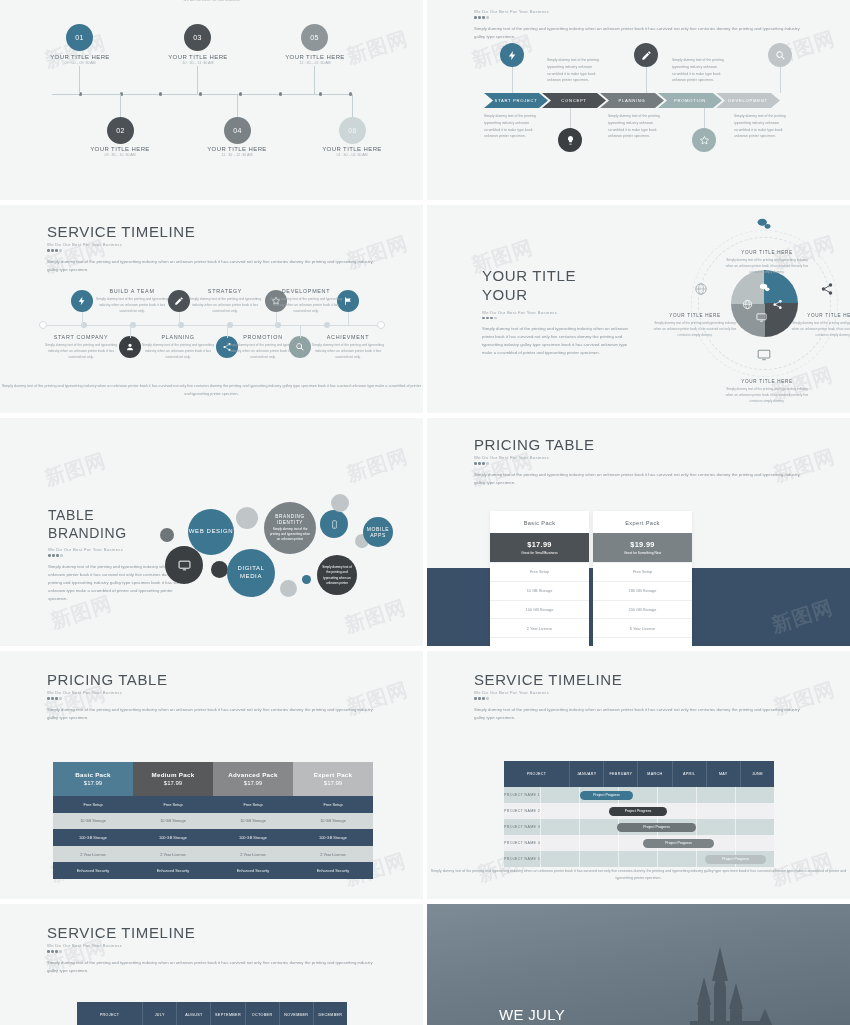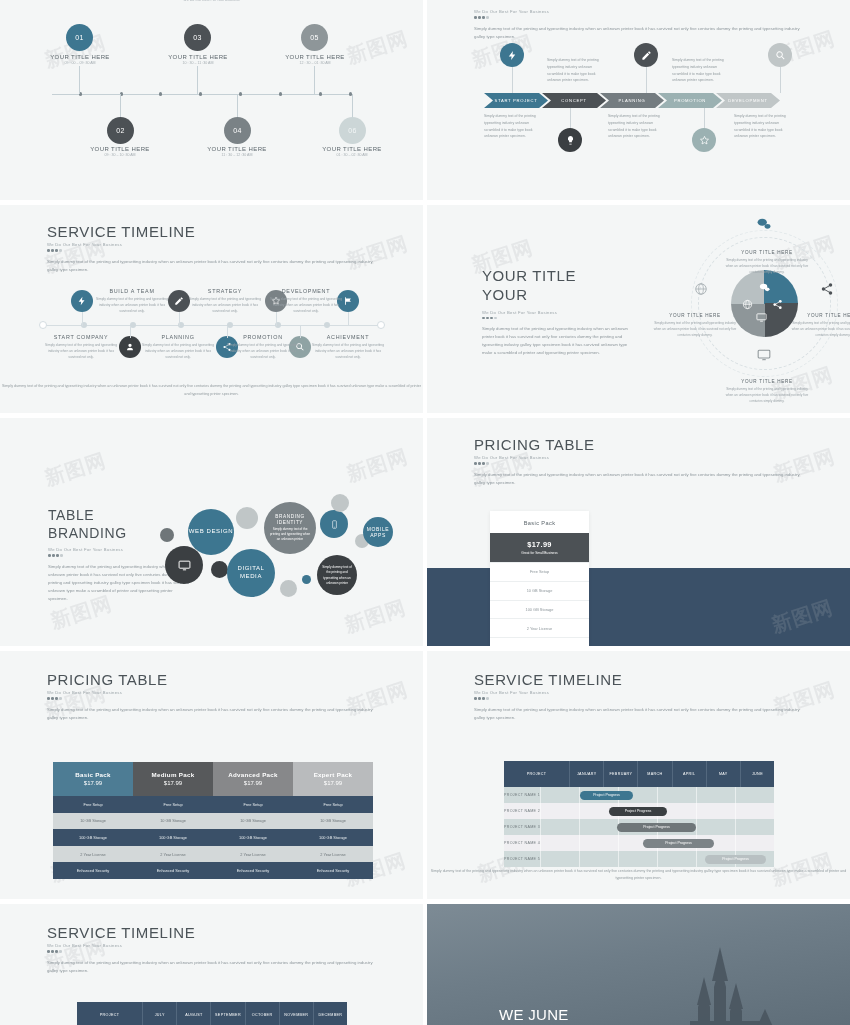"$19.99" div.card { html: none -> <div> <div>Expert Pack</div> <div> <b>$19.99</b> <span>Great for Something New</span> </div> <div>Free Setup</div> <div>180 GB Storage</div> <div>200 GB Storage</div> <div>6 Year License</div> <div>Enhanced Security</div> </div> }
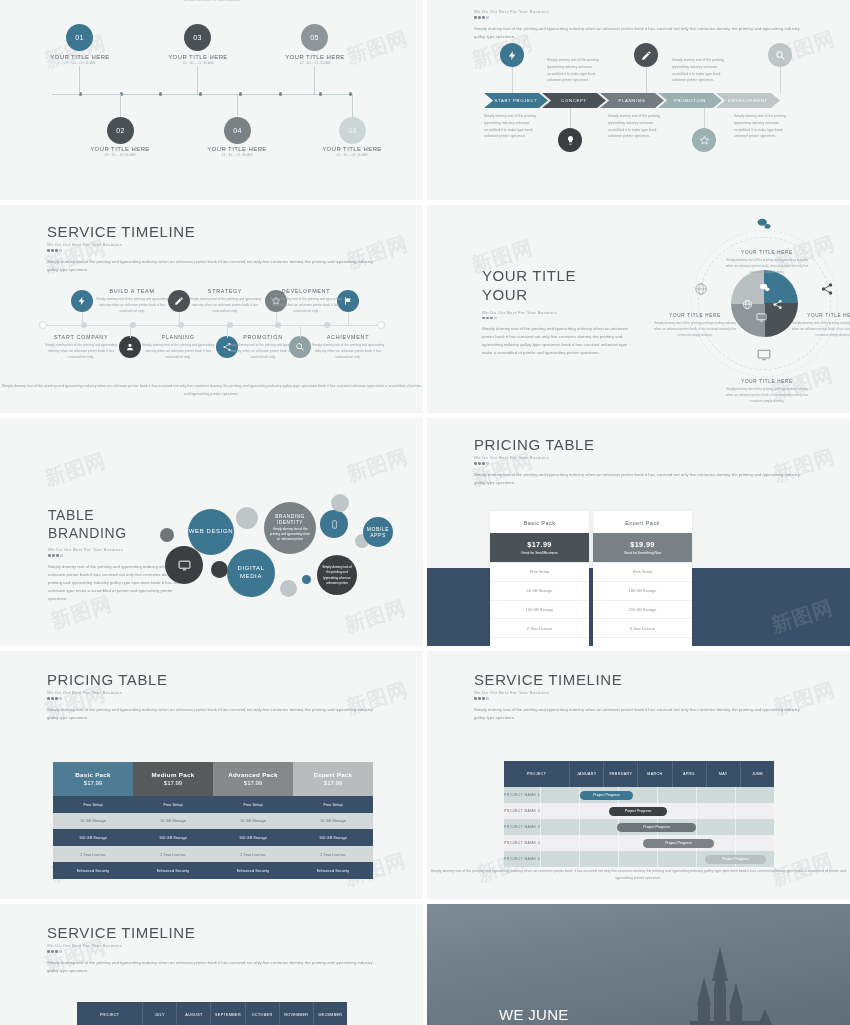"WE JUNE" div { text: JUNE -> JULY }
